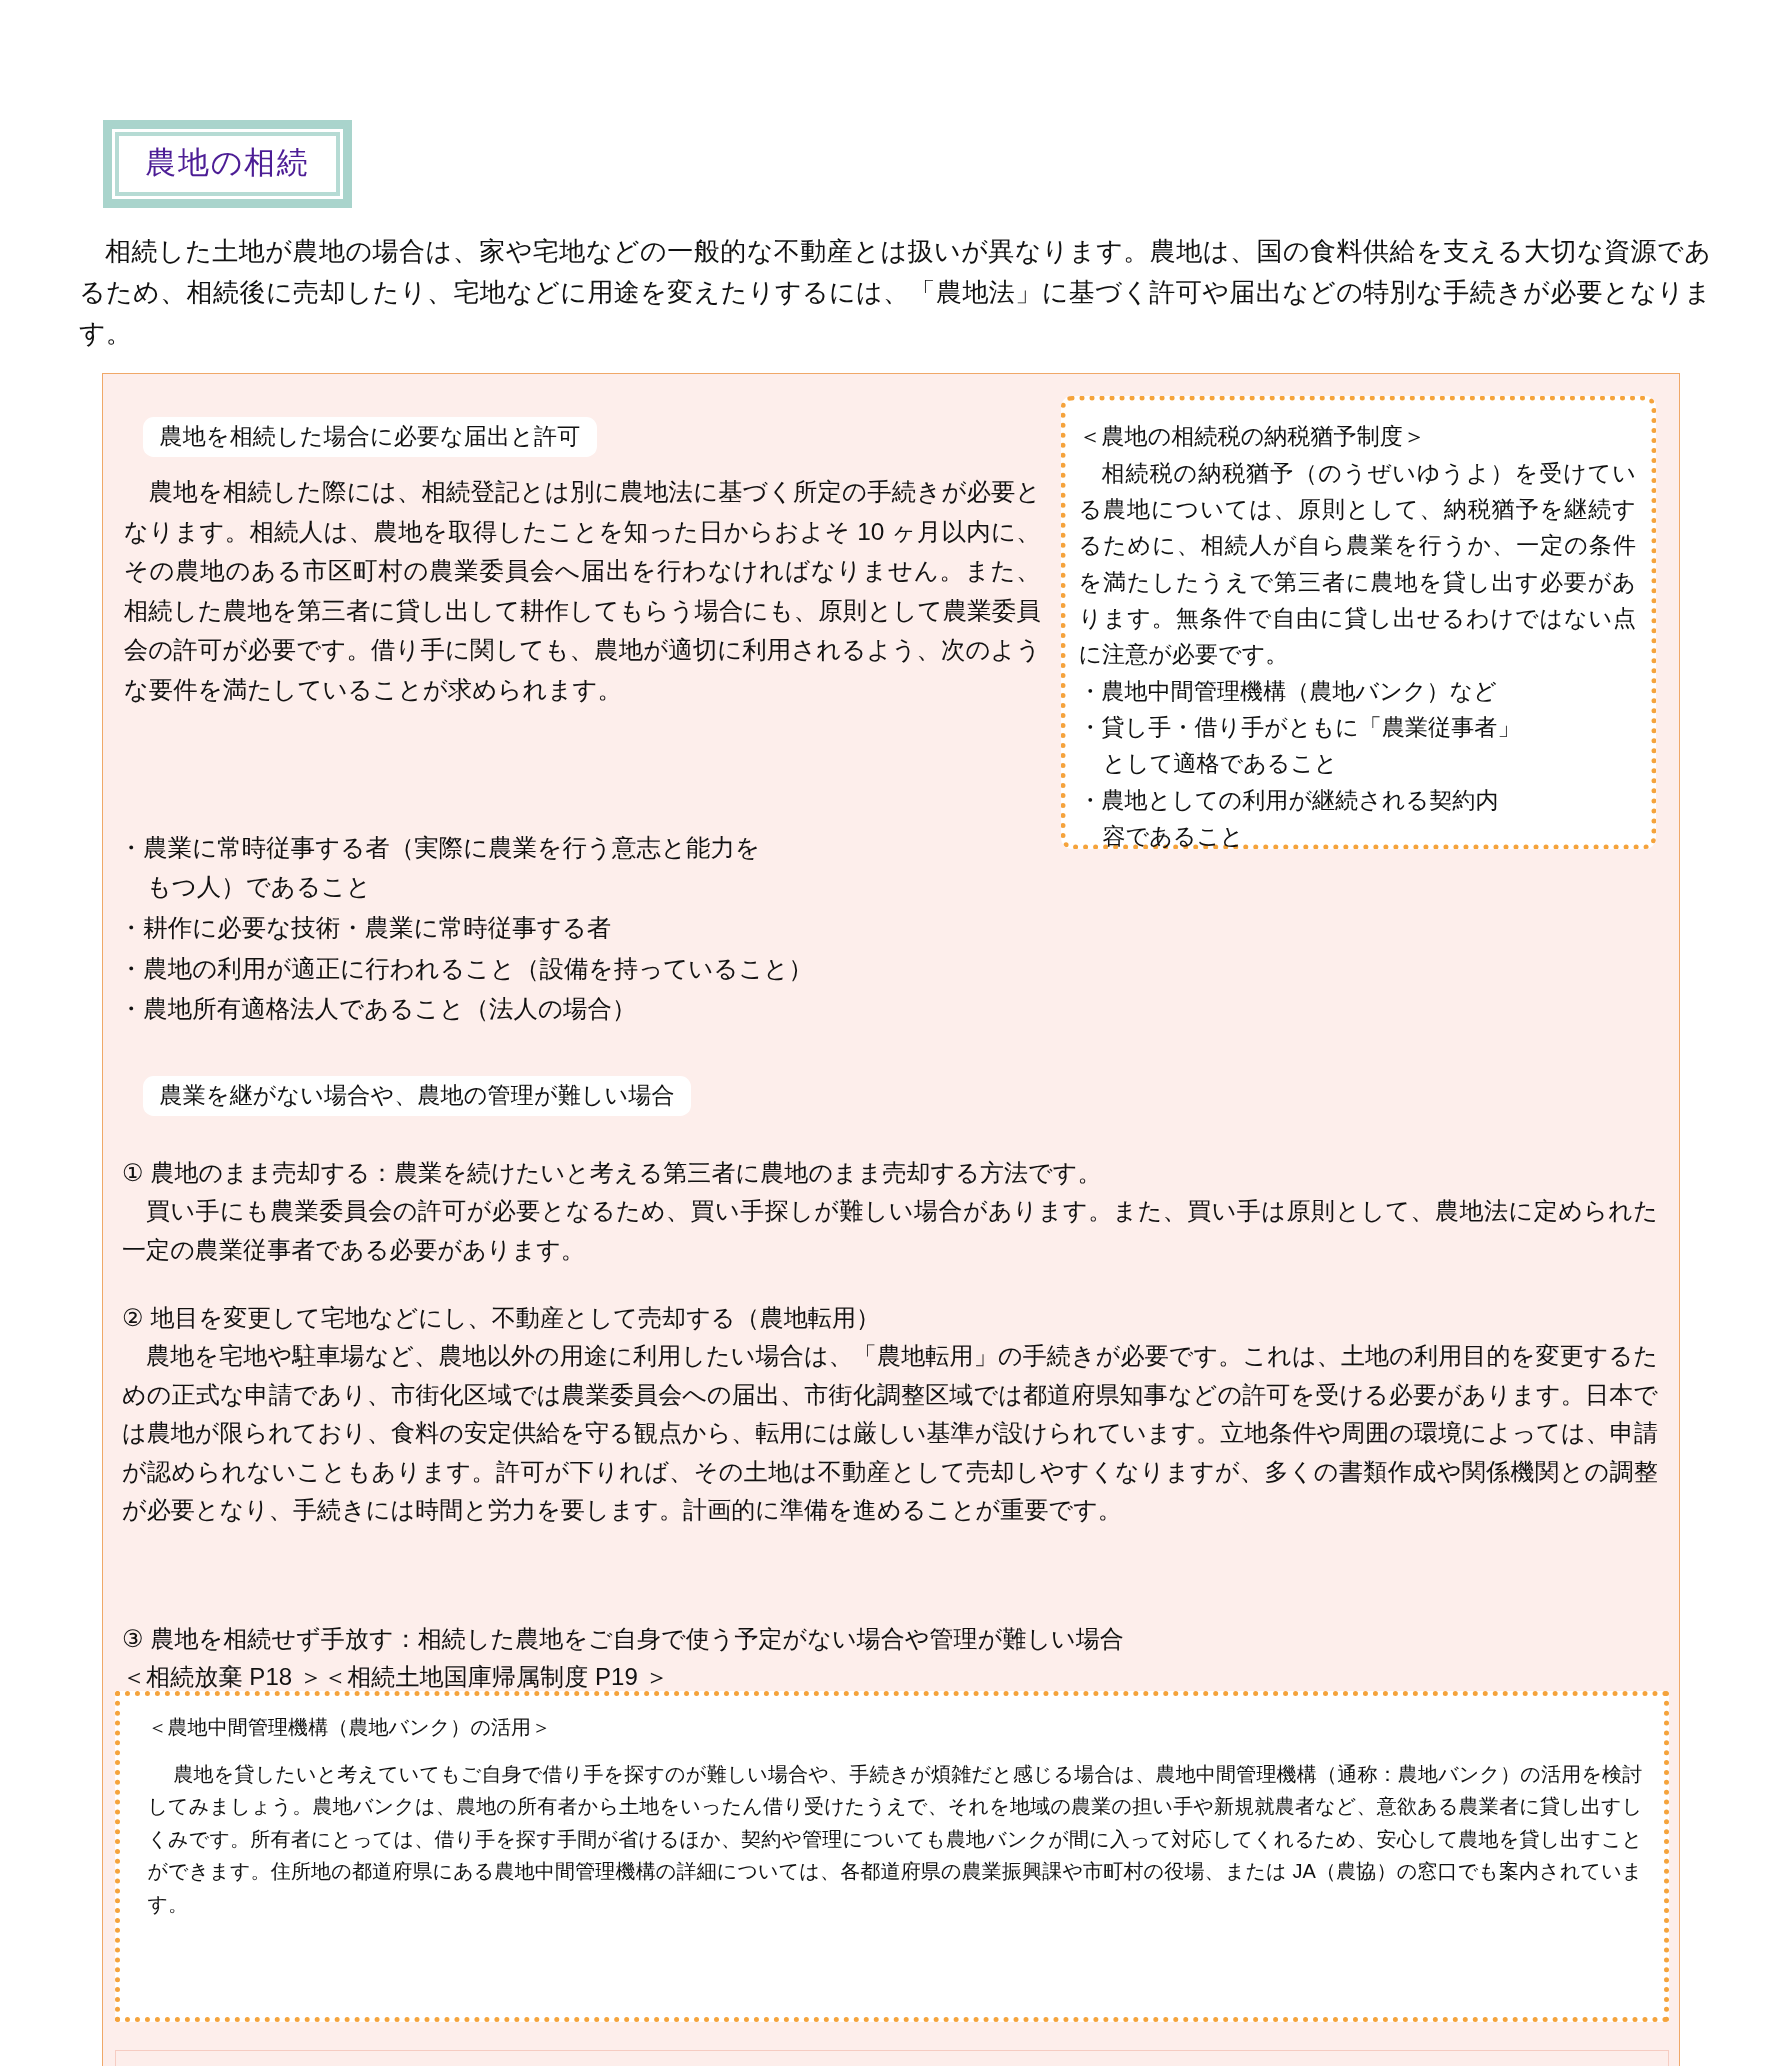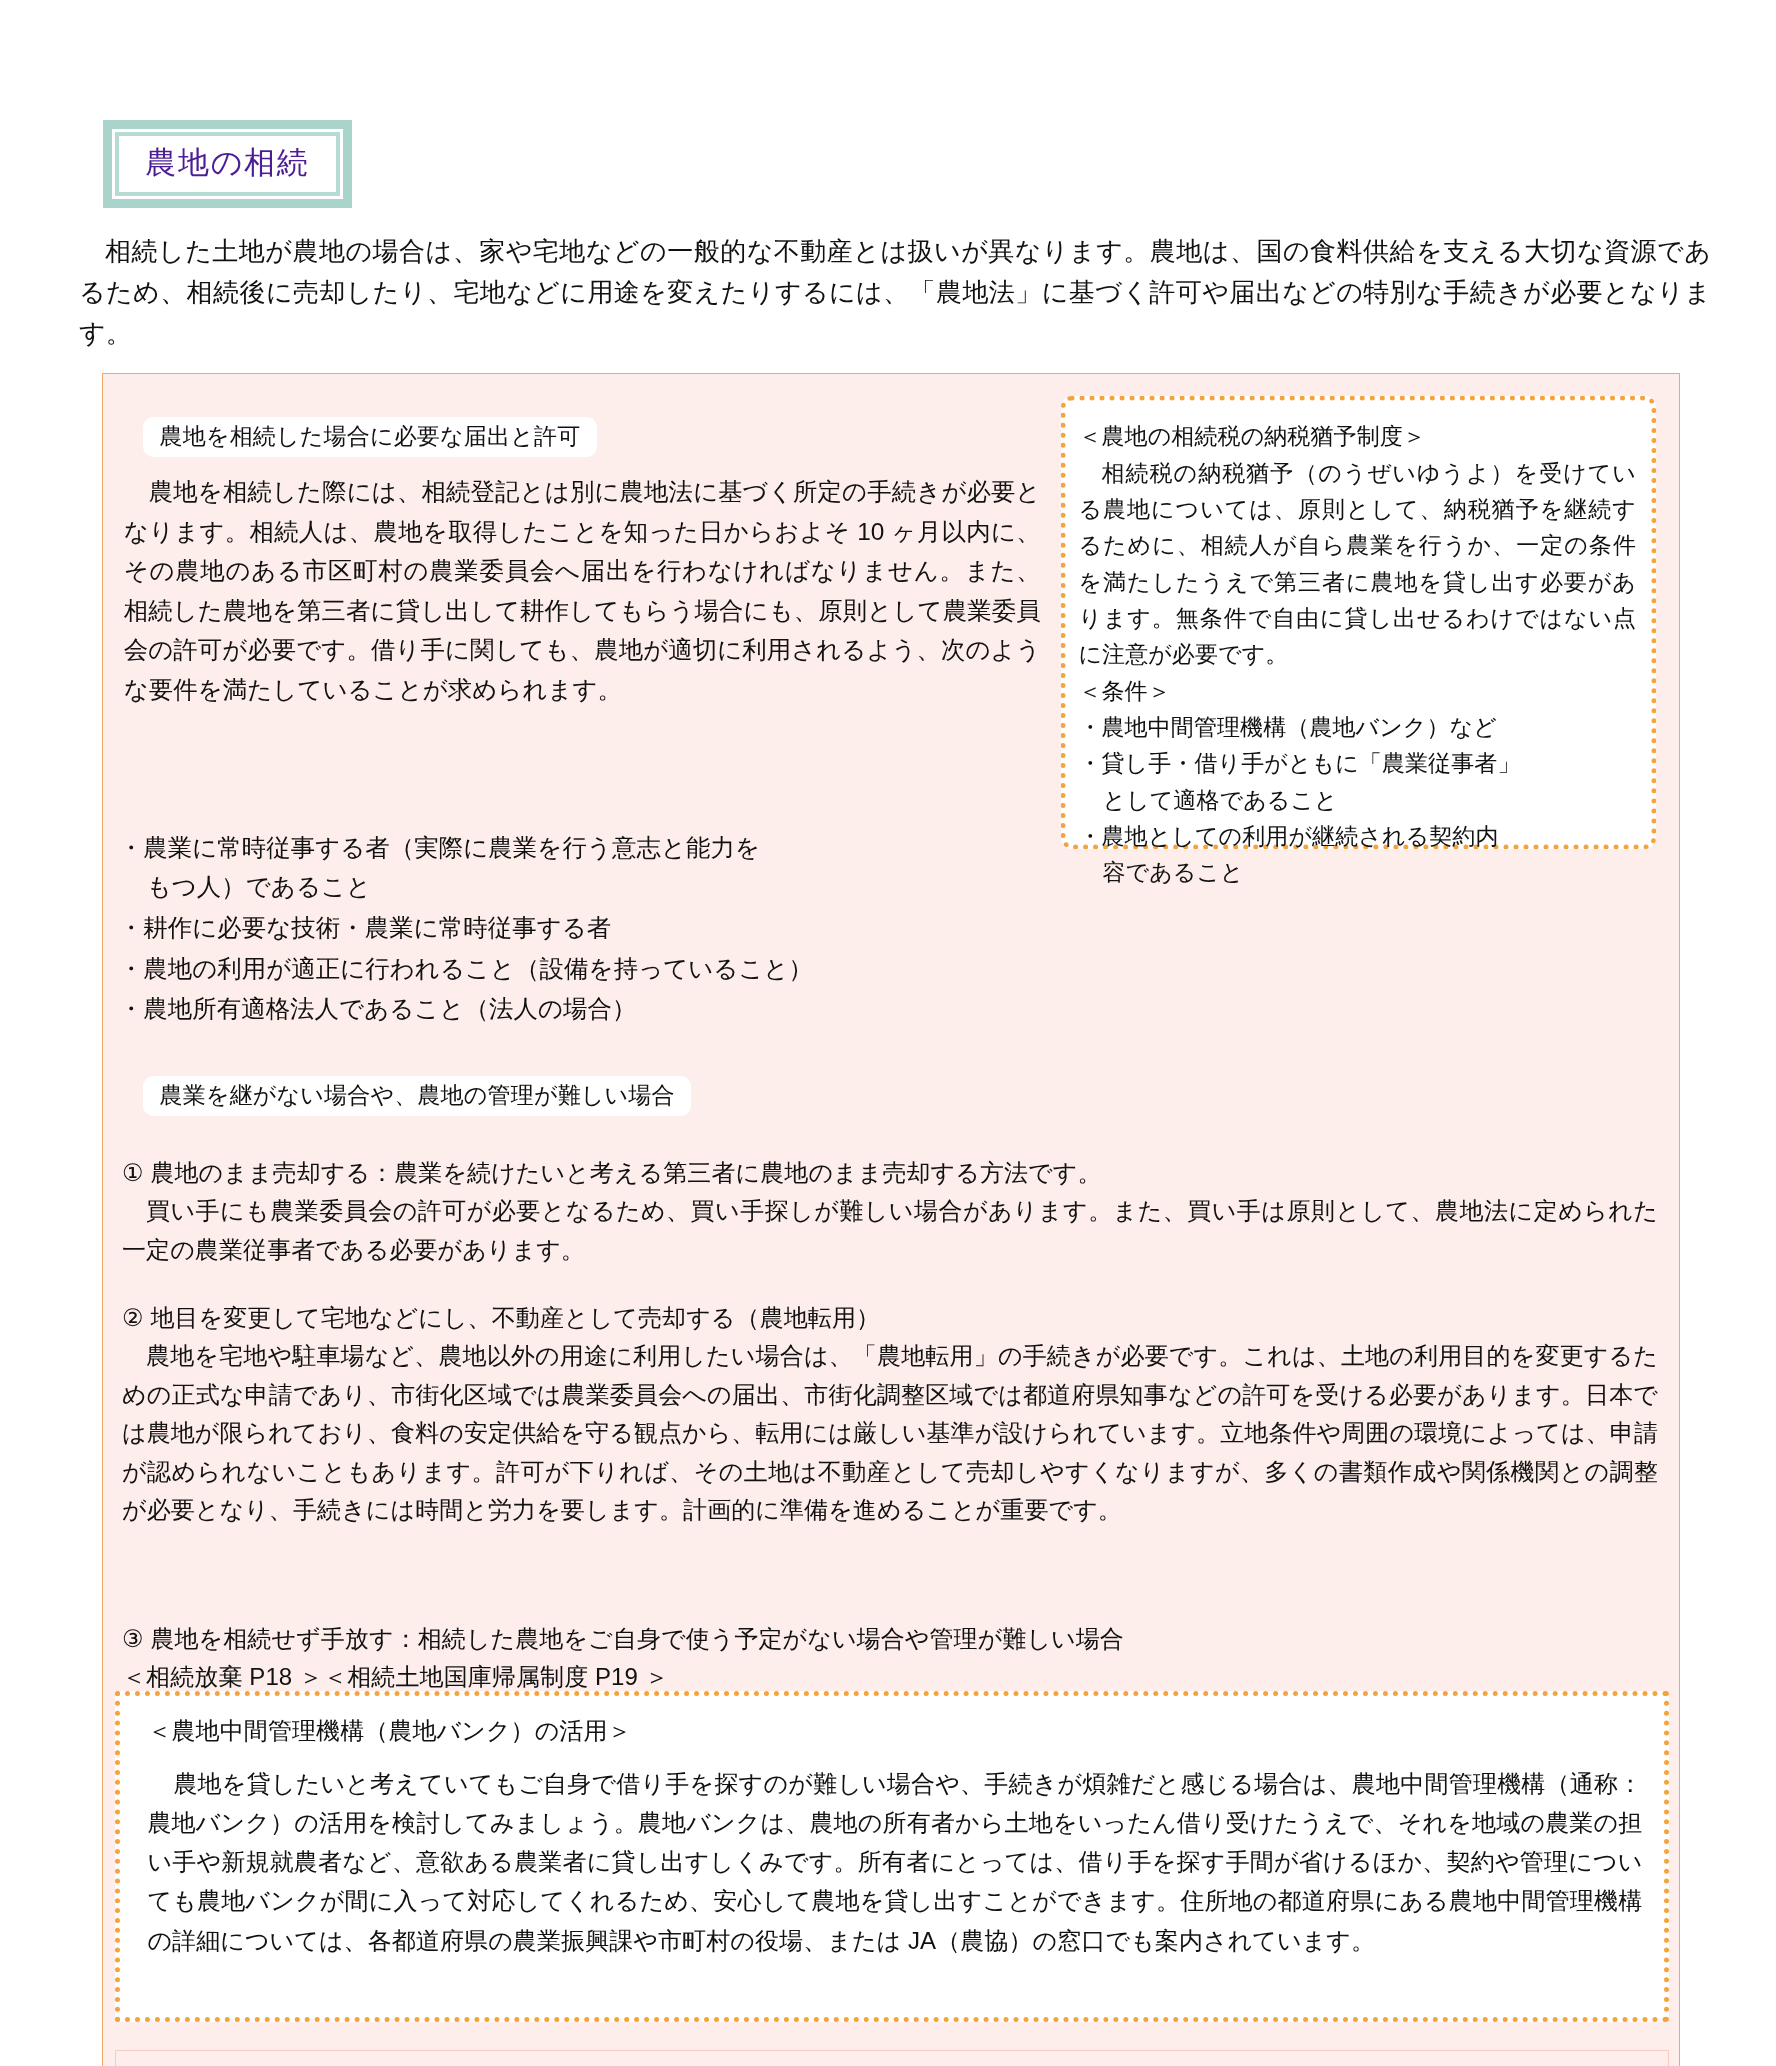"＜条件＞" div.bl { html: <div>＜条件＞</div> -> none }
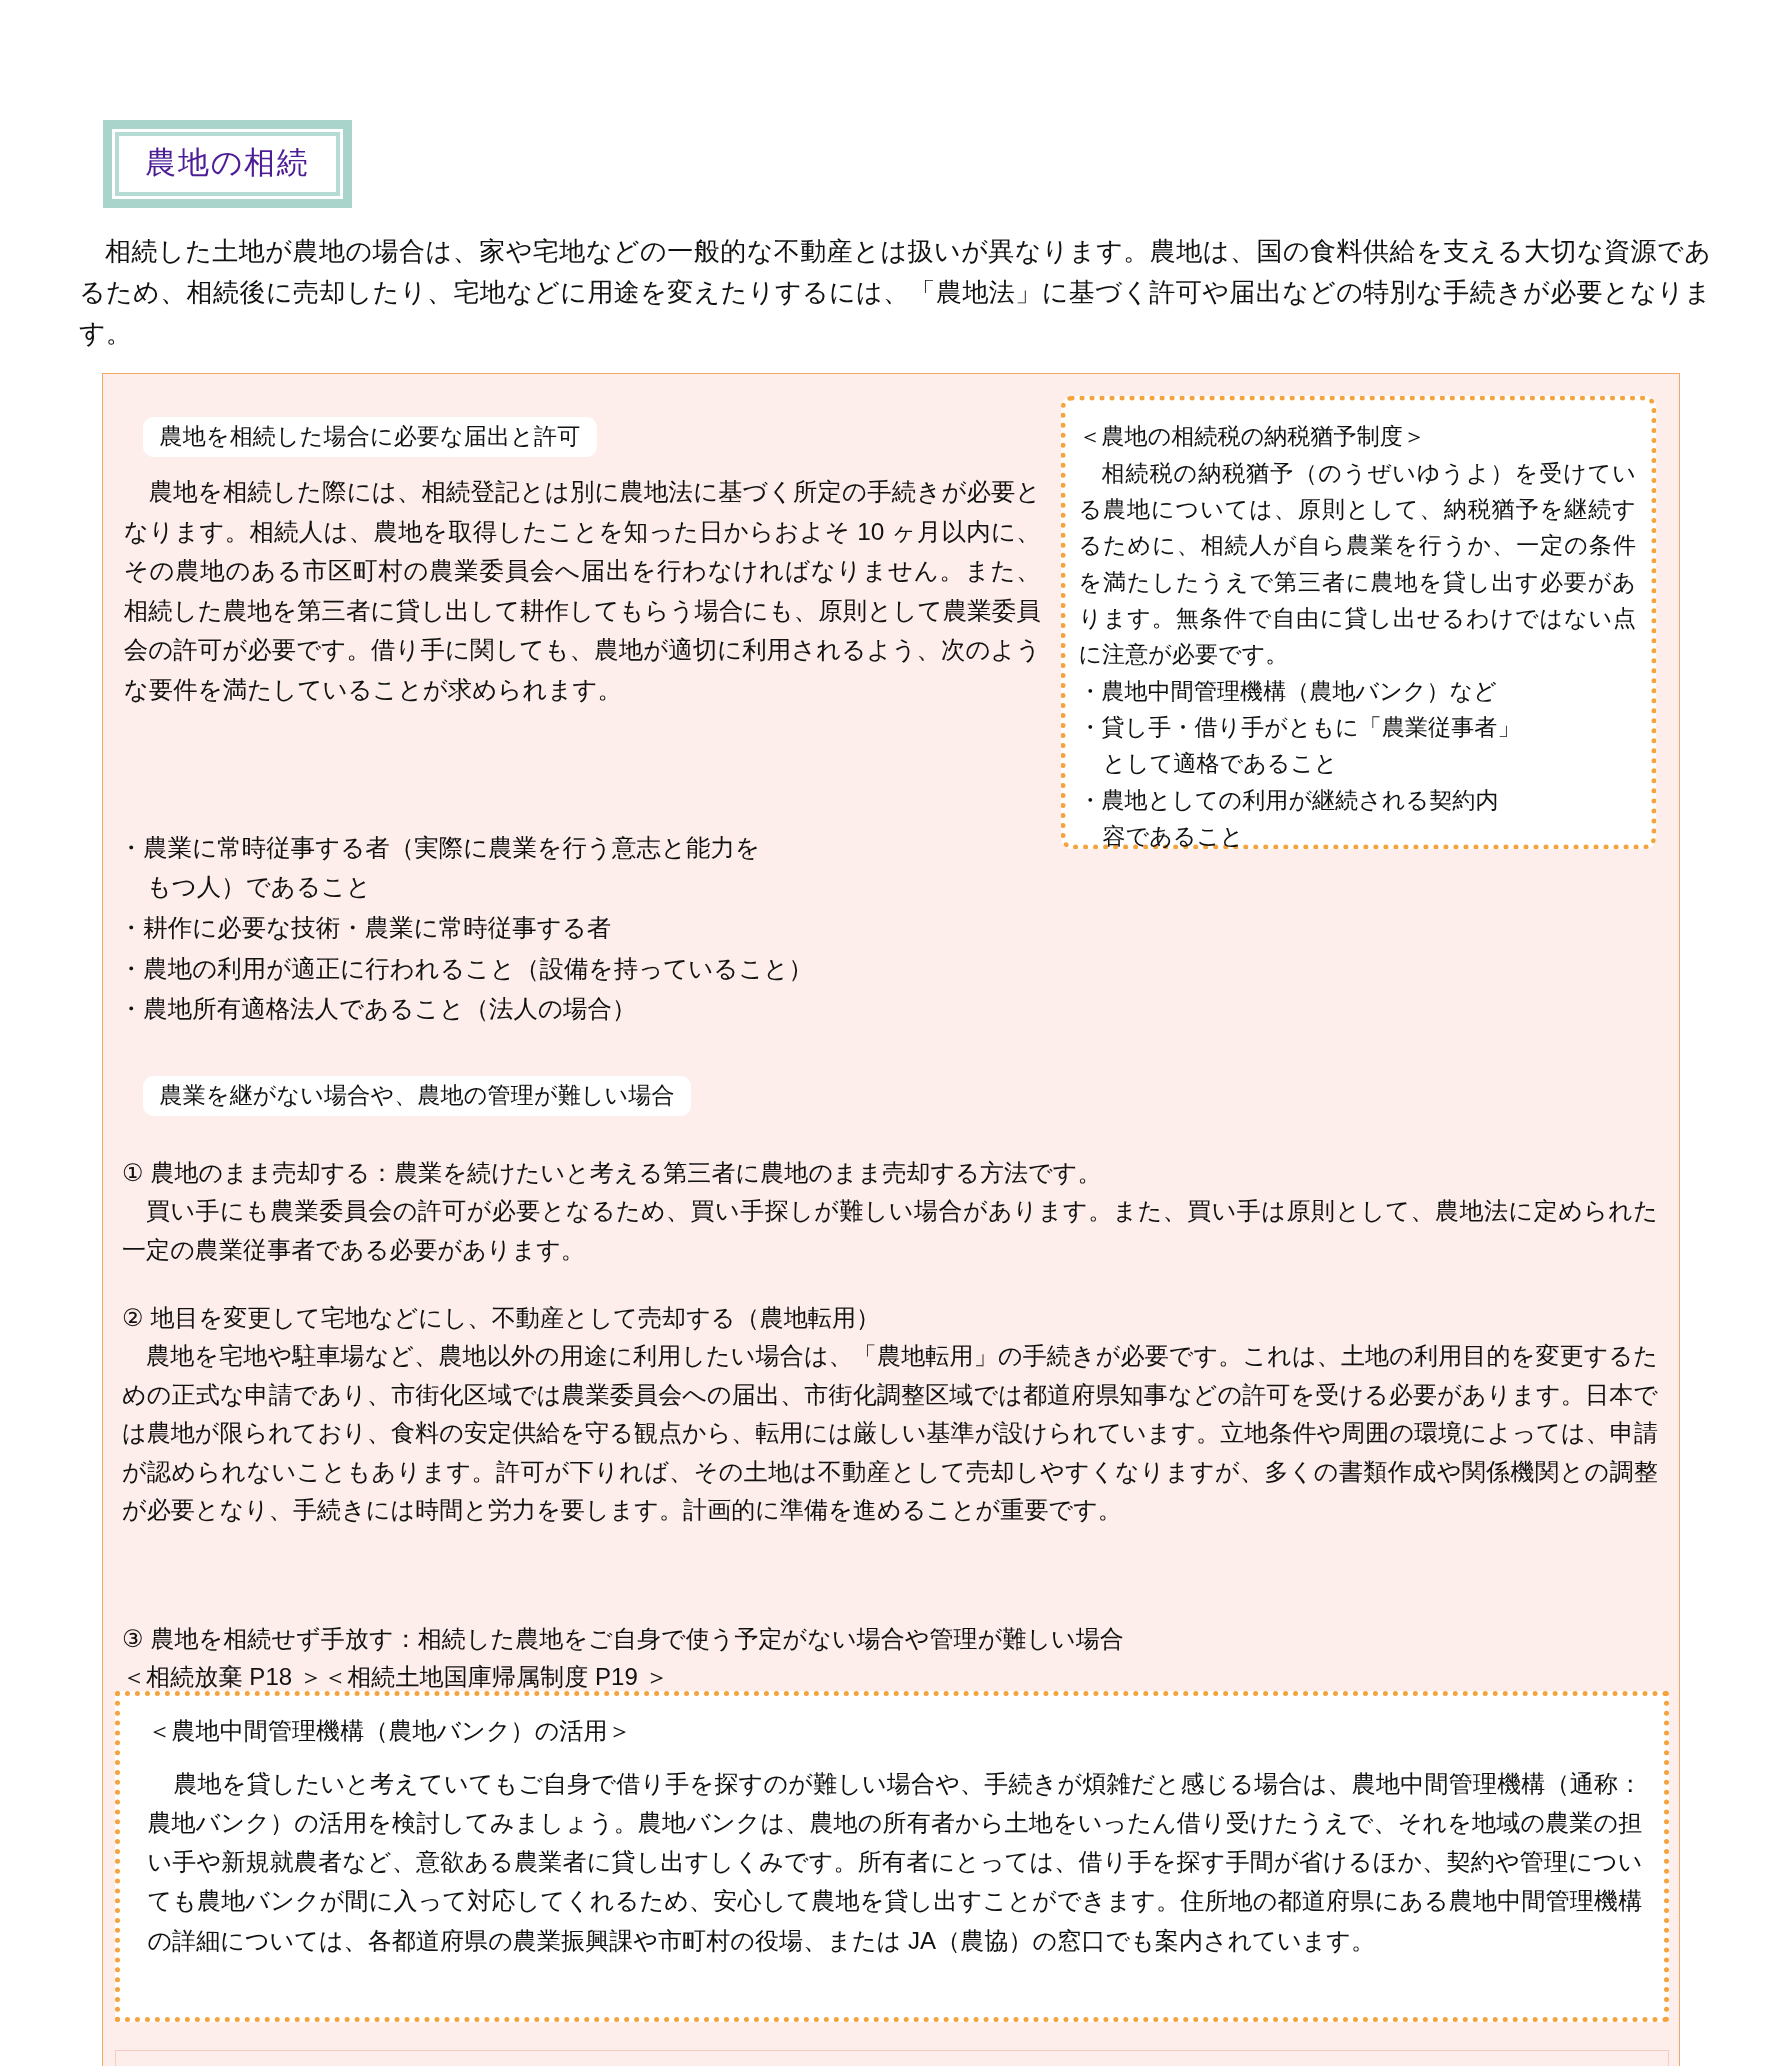"＜農地中間管理機構（農地バンク）の活用＞" .dotbox-bank .inner { font-size: 24px -> 20px }
